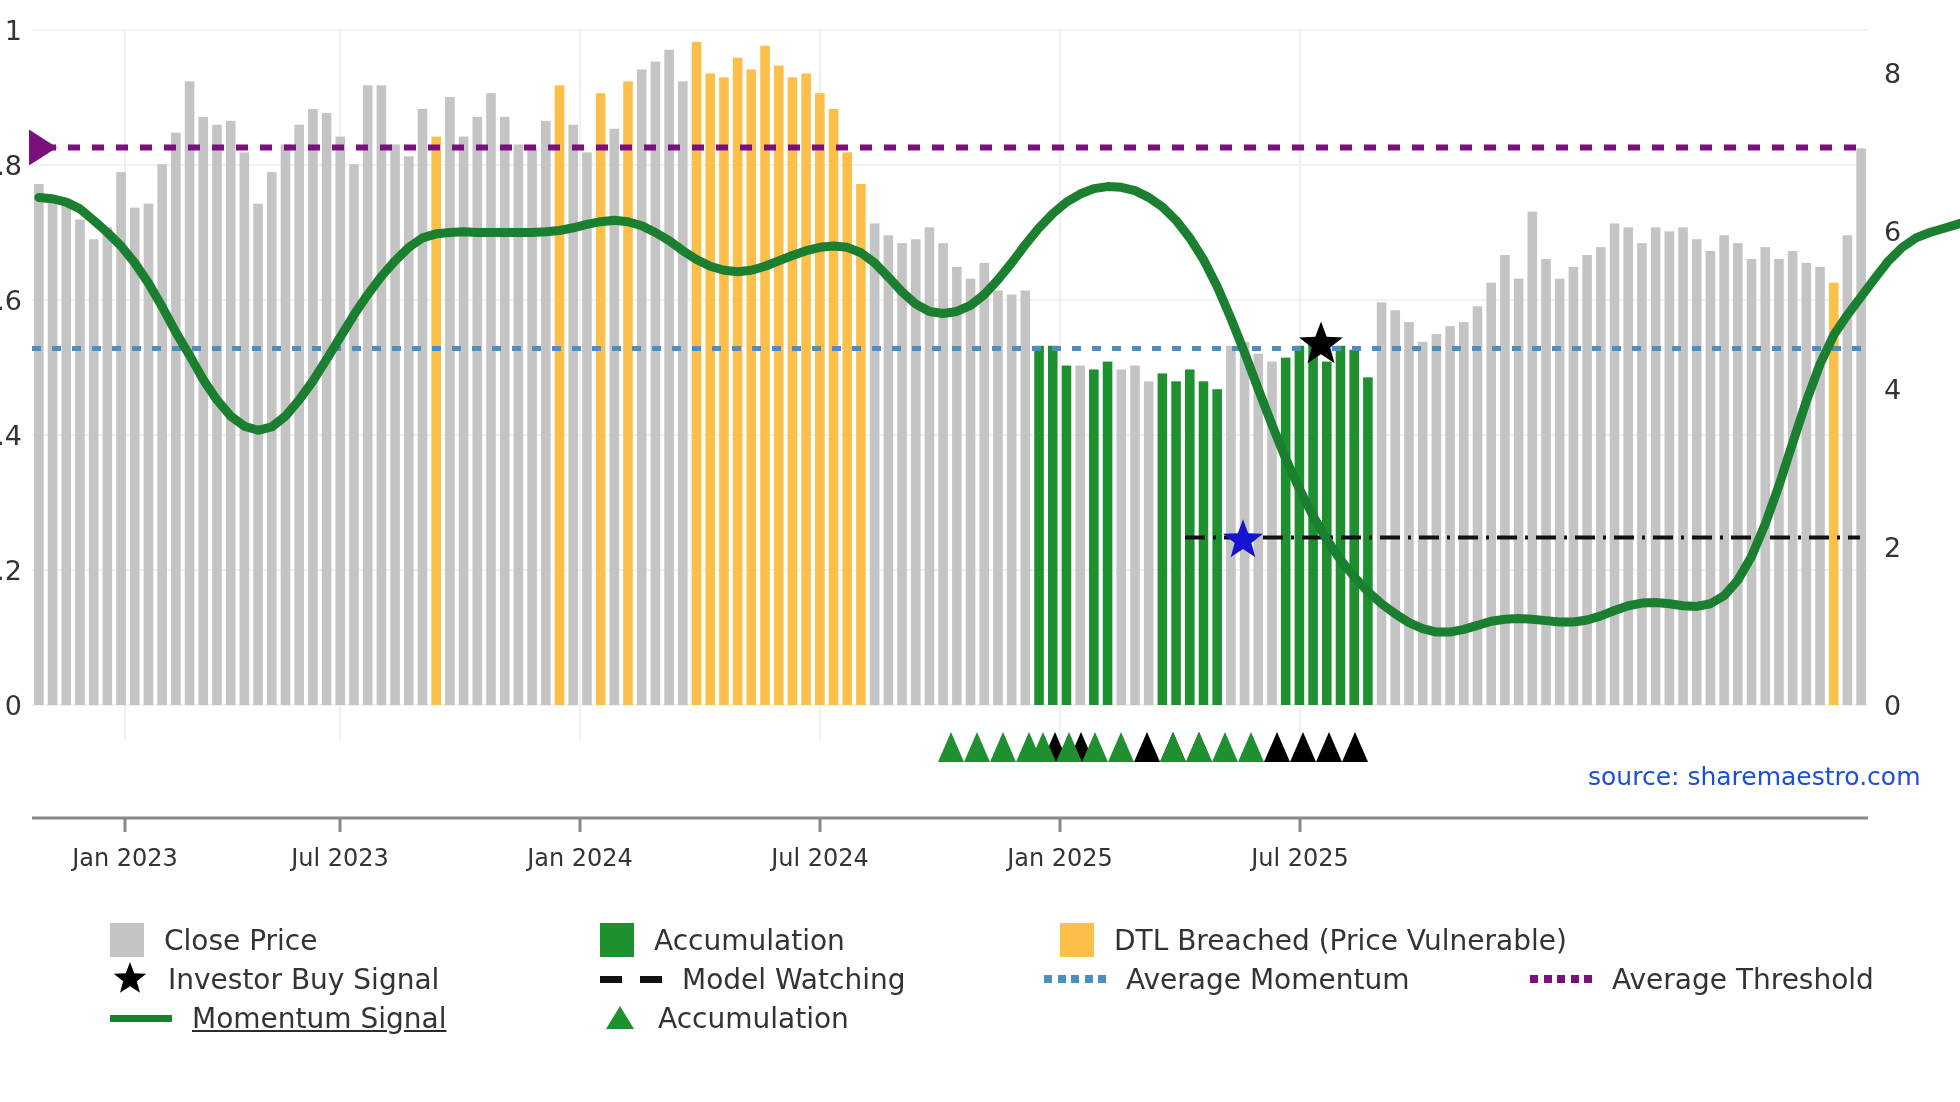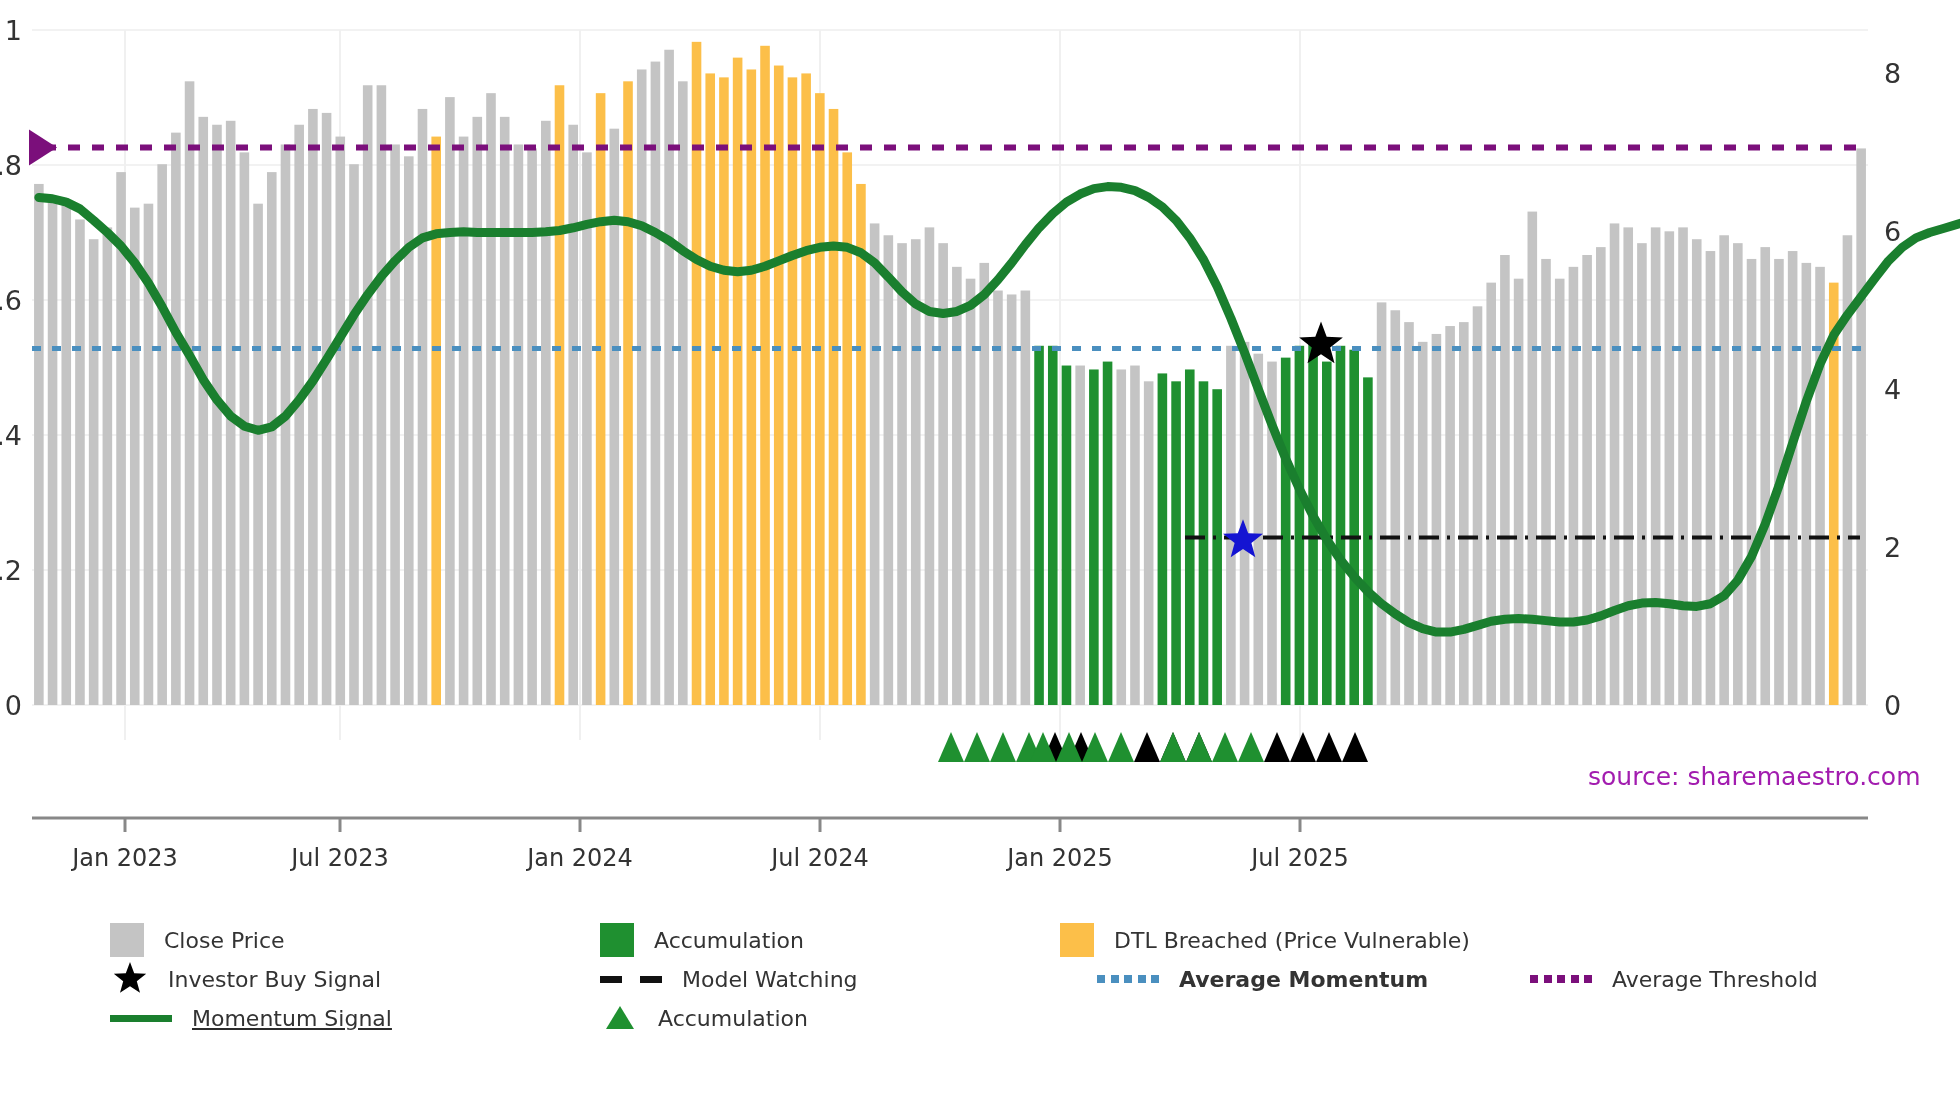"source: sharemaestro.com" .source-note { color: #a21caf -> #1d4ed8 }
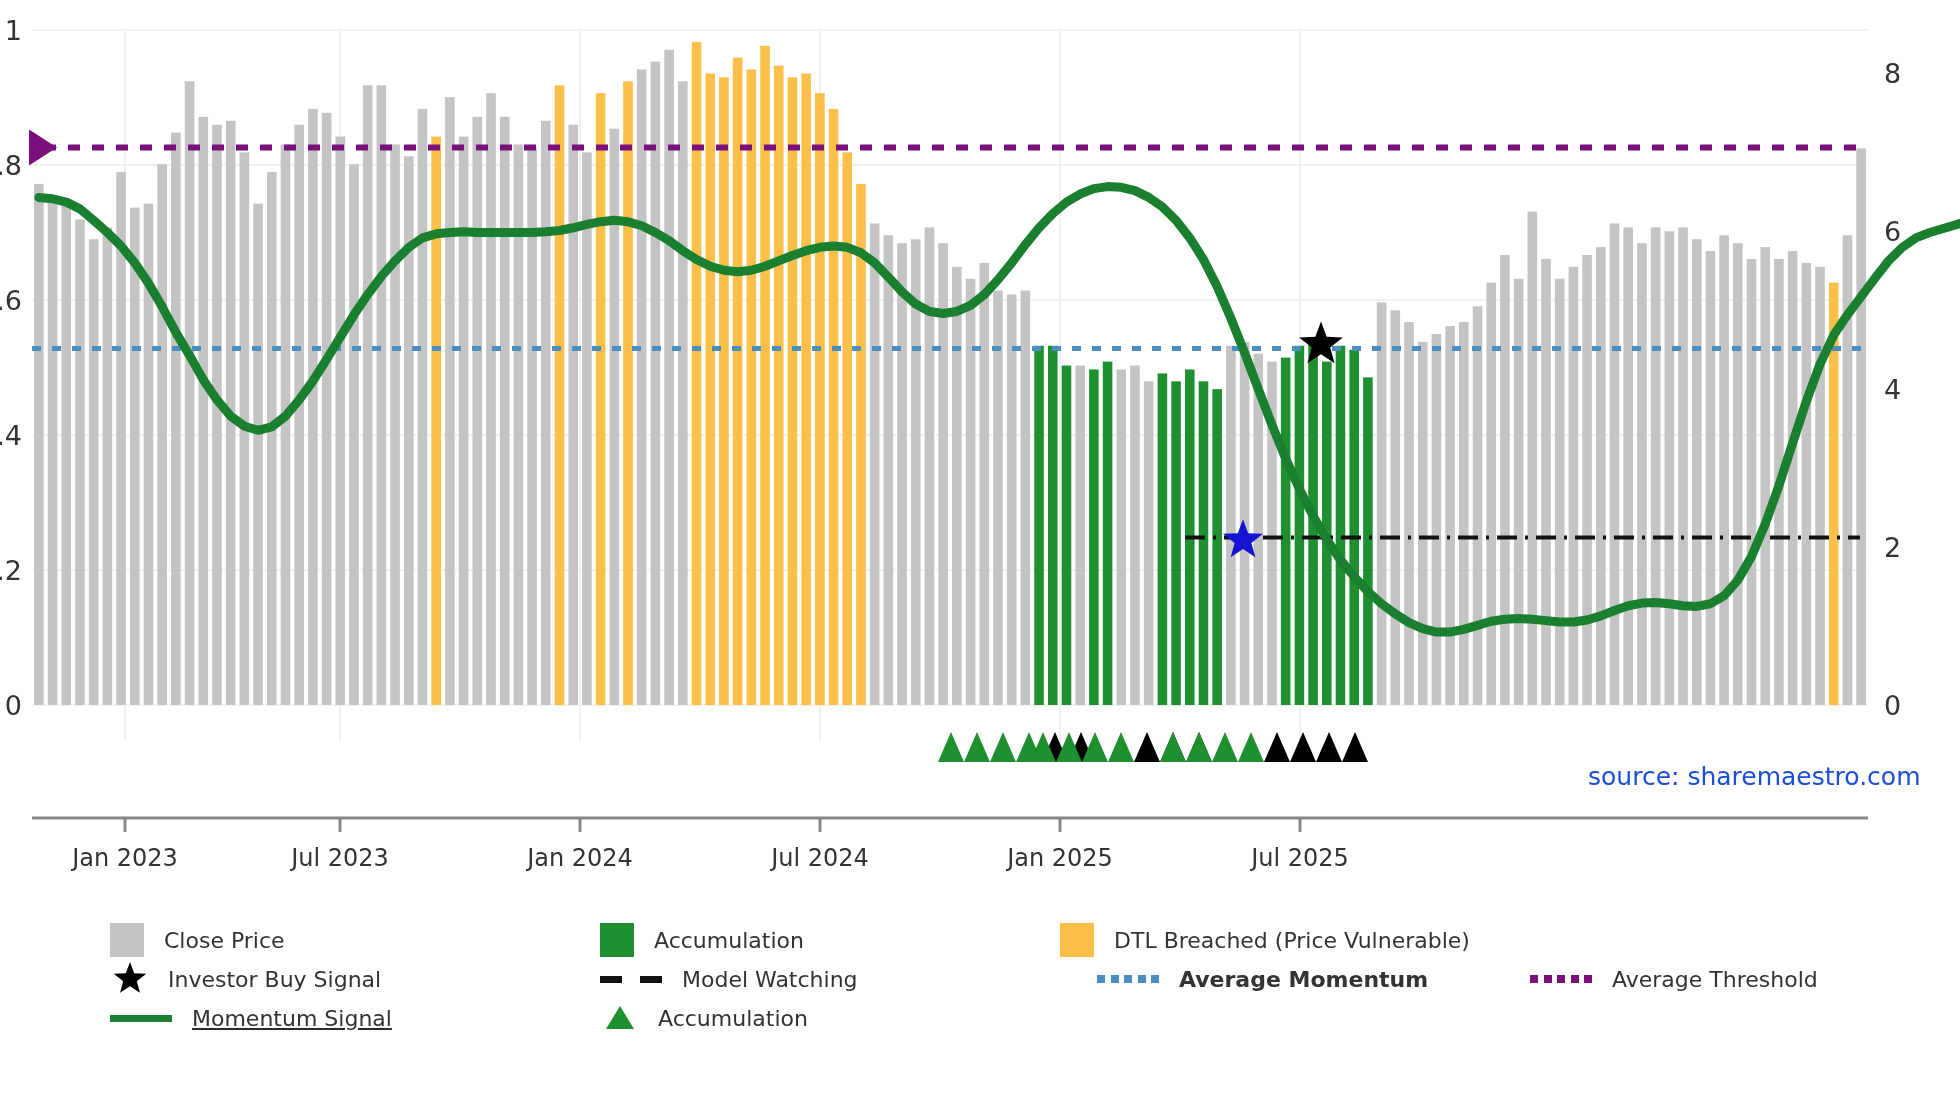"Close Price" .legend-label { font-size: 22px -> 28px }
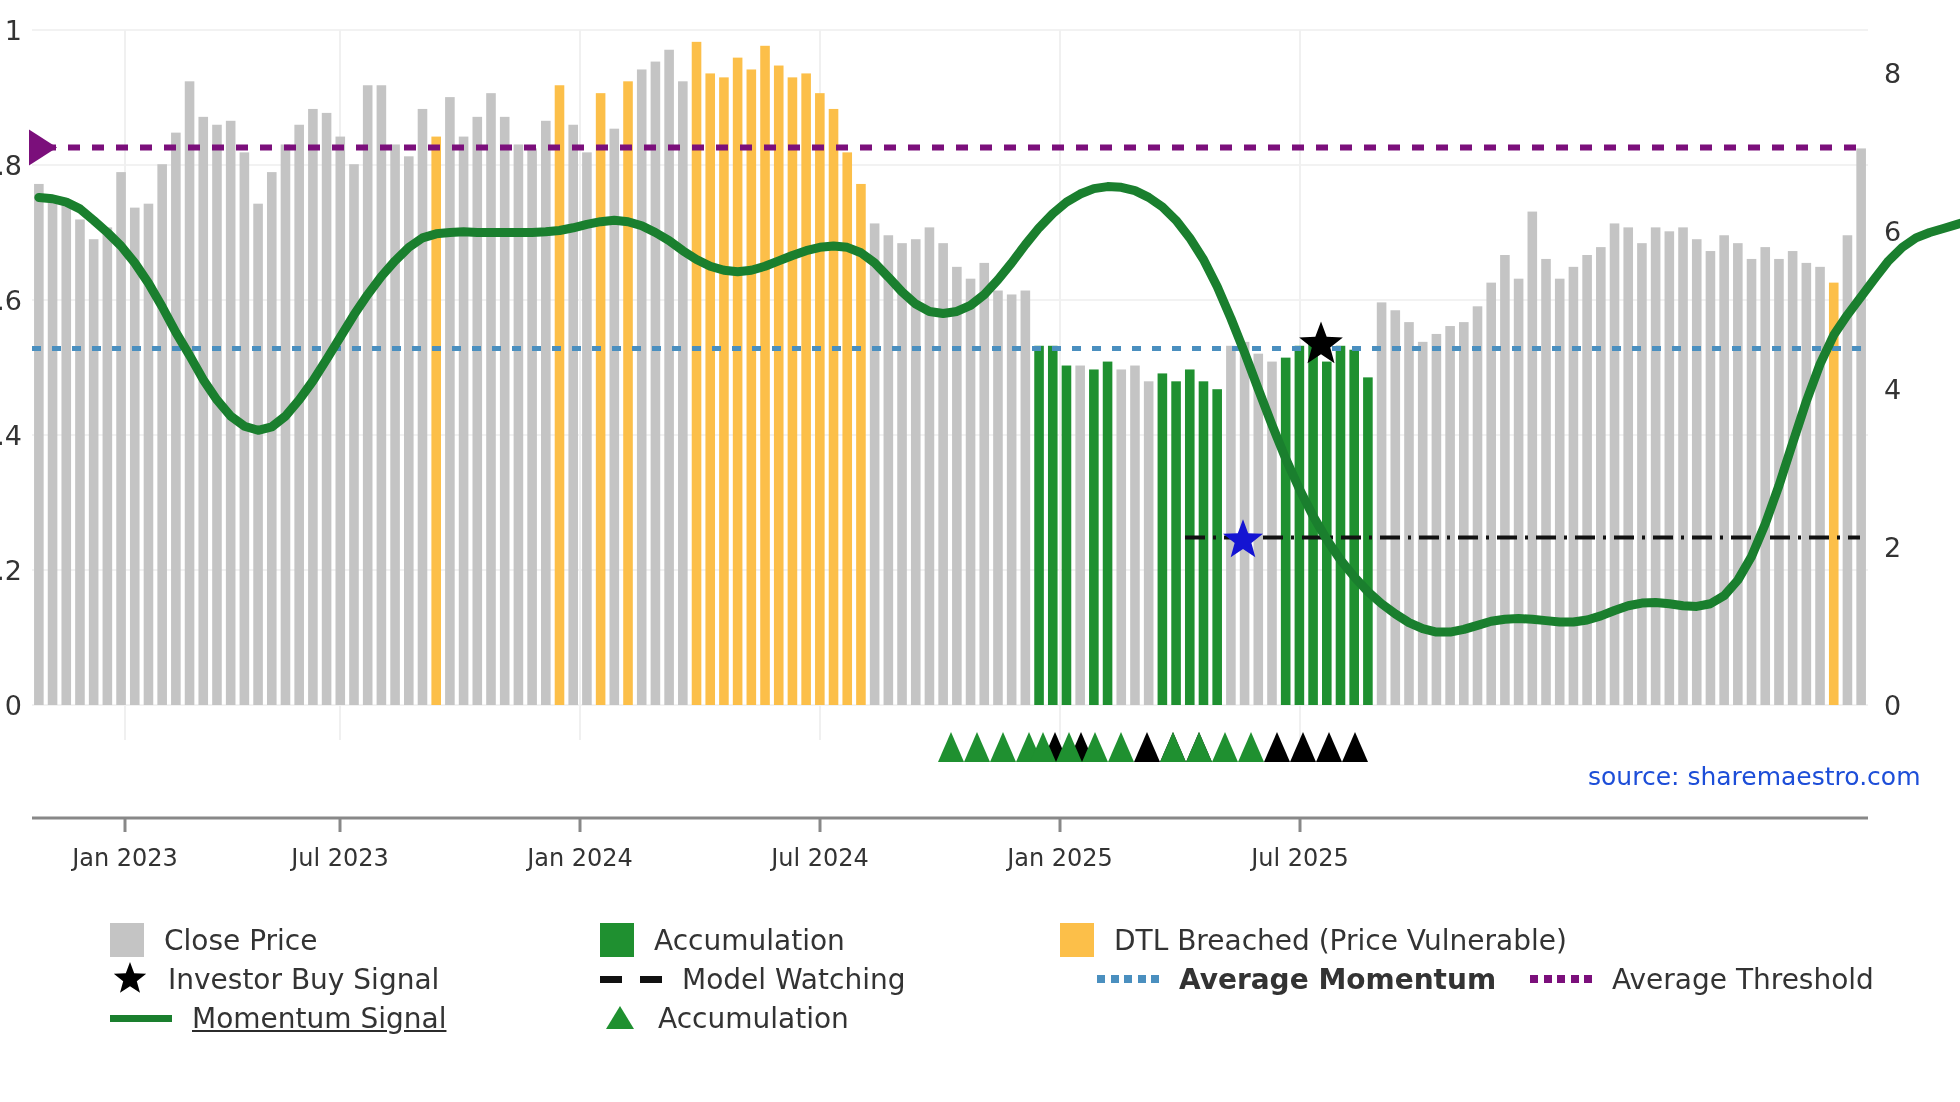"Average Momentum" div.legend-item { font-weight: bold -> none; left: 1097px -> 1044px }
